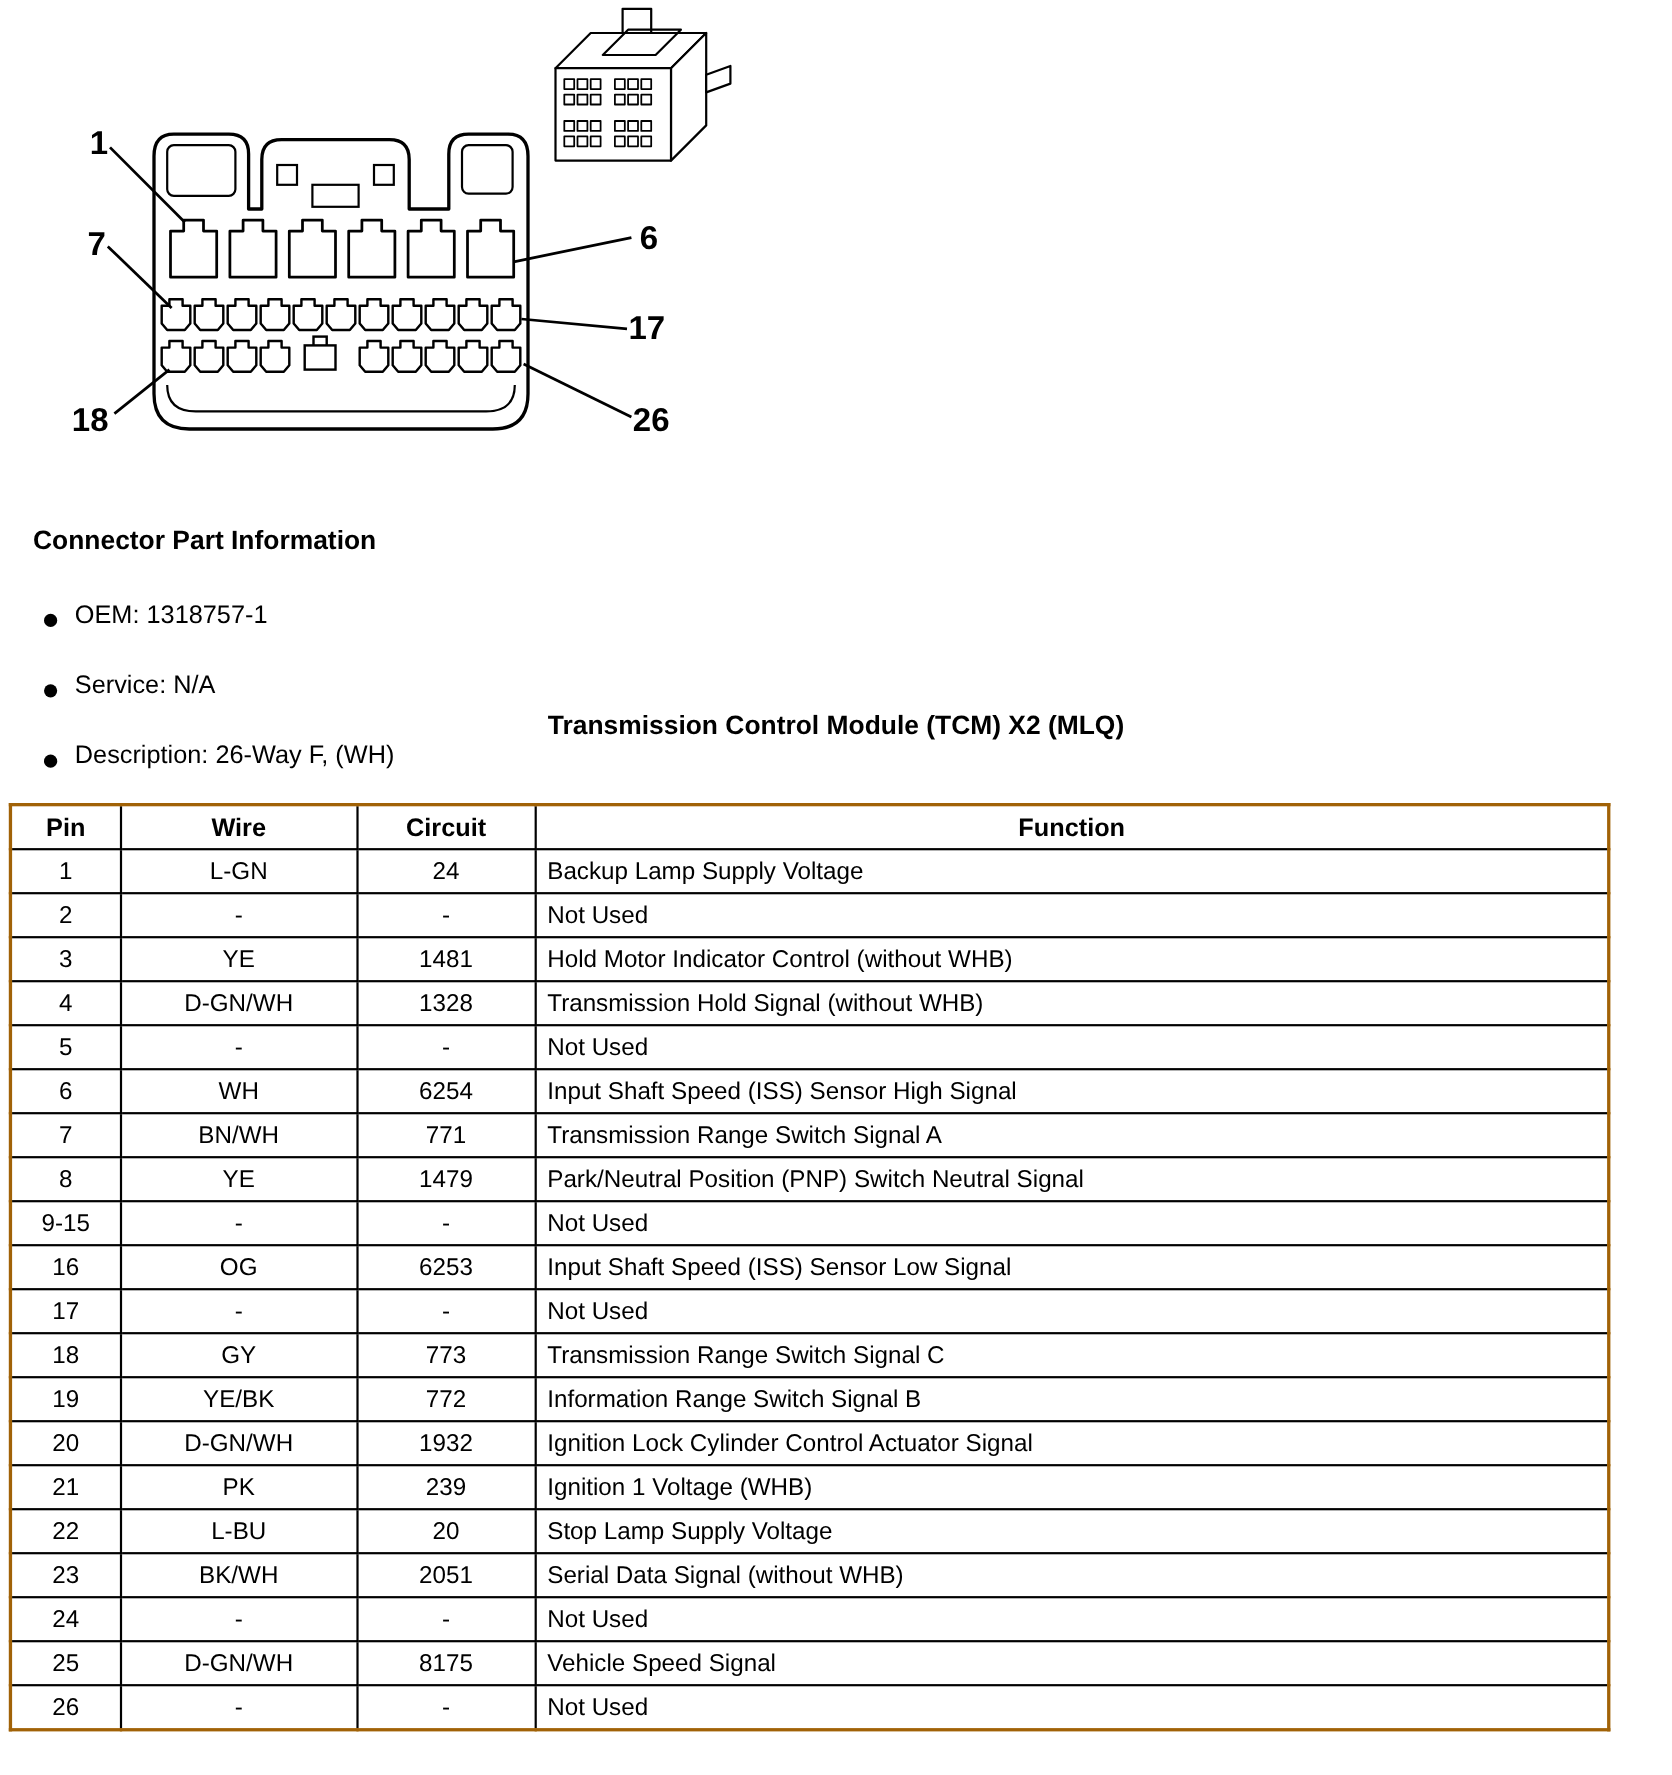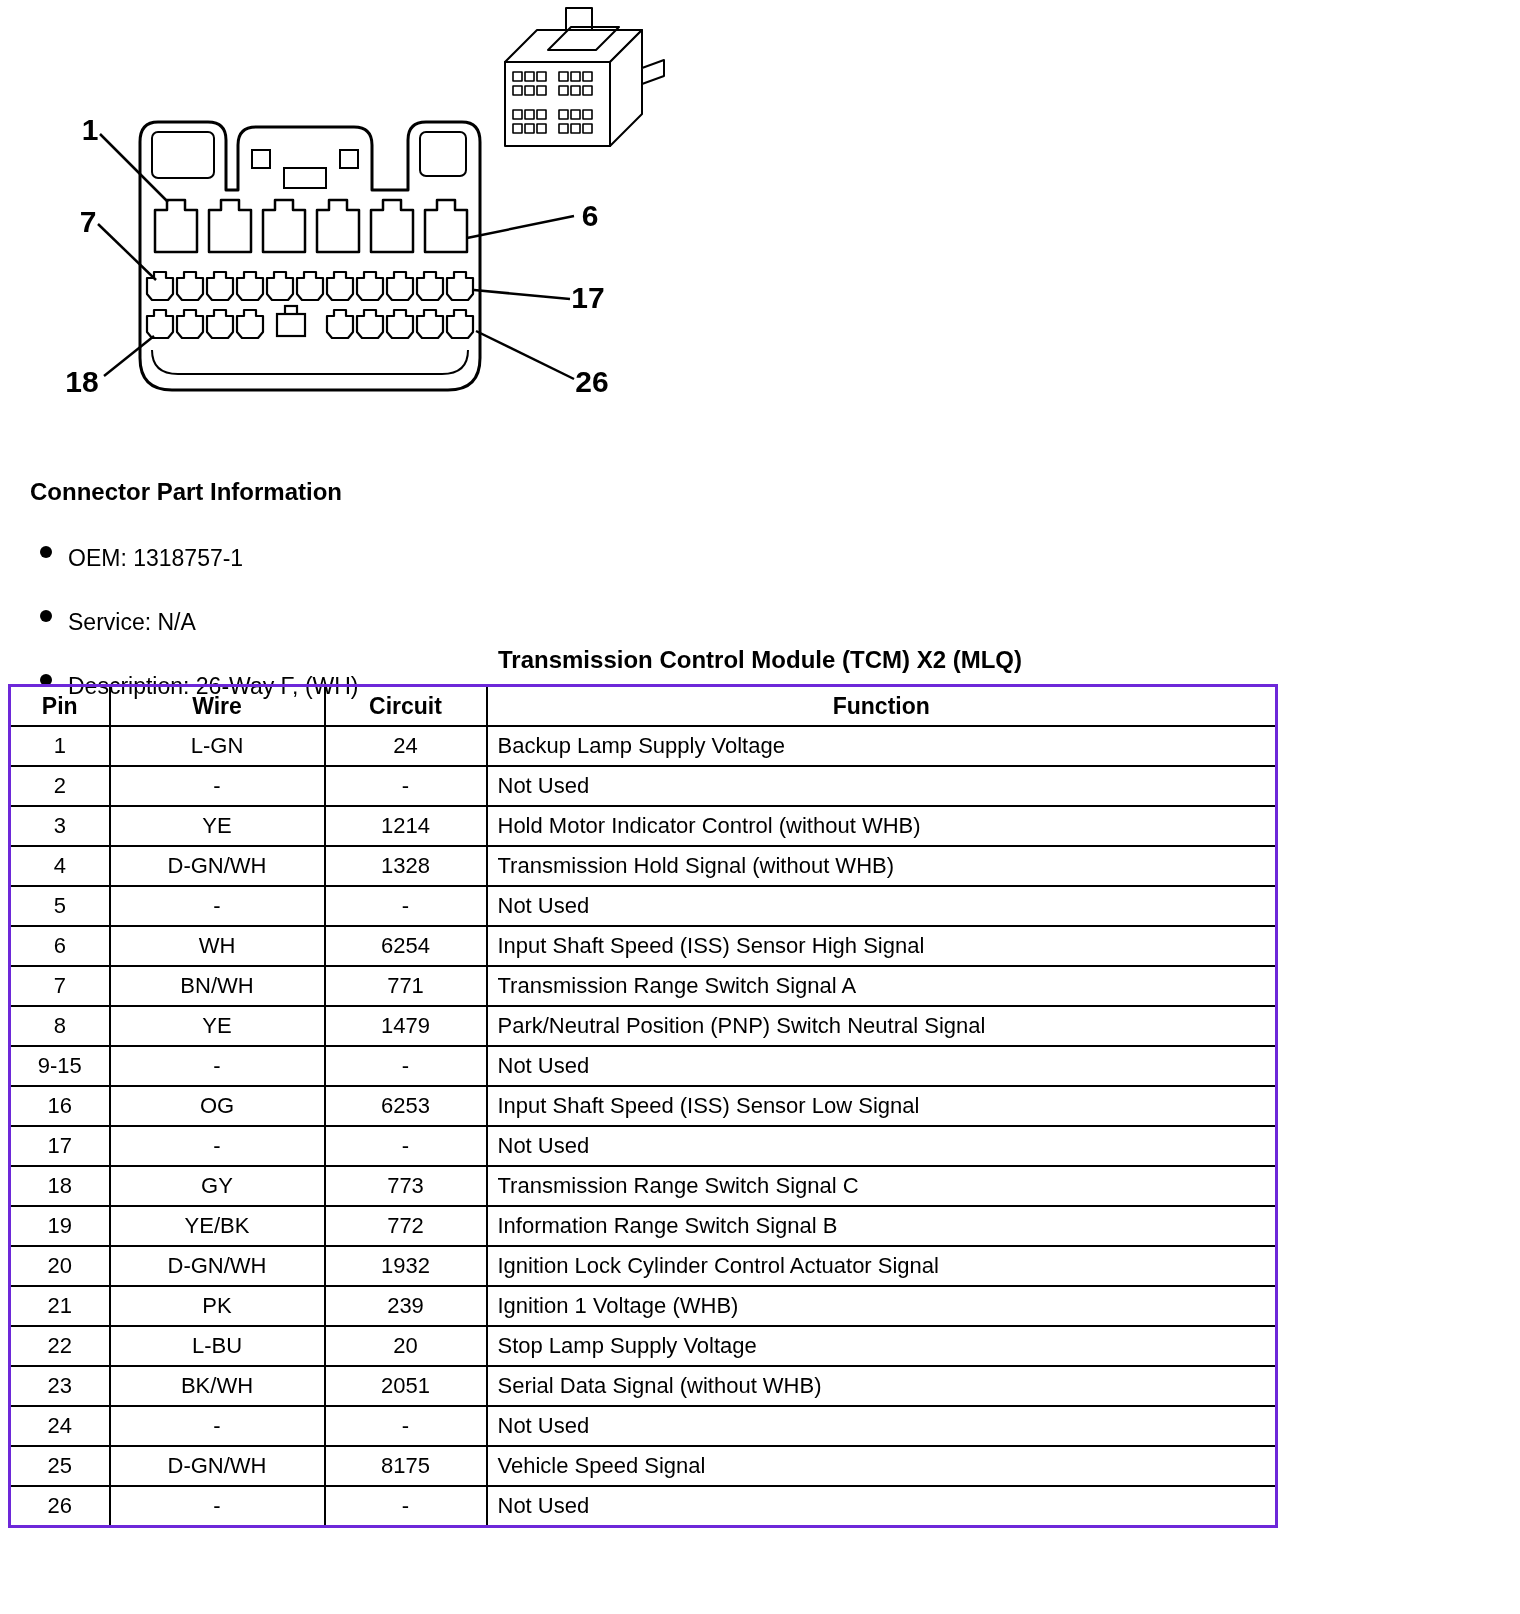"OEM: 1318757-1" .part-info li { align-items: flex-start -> flex-end }
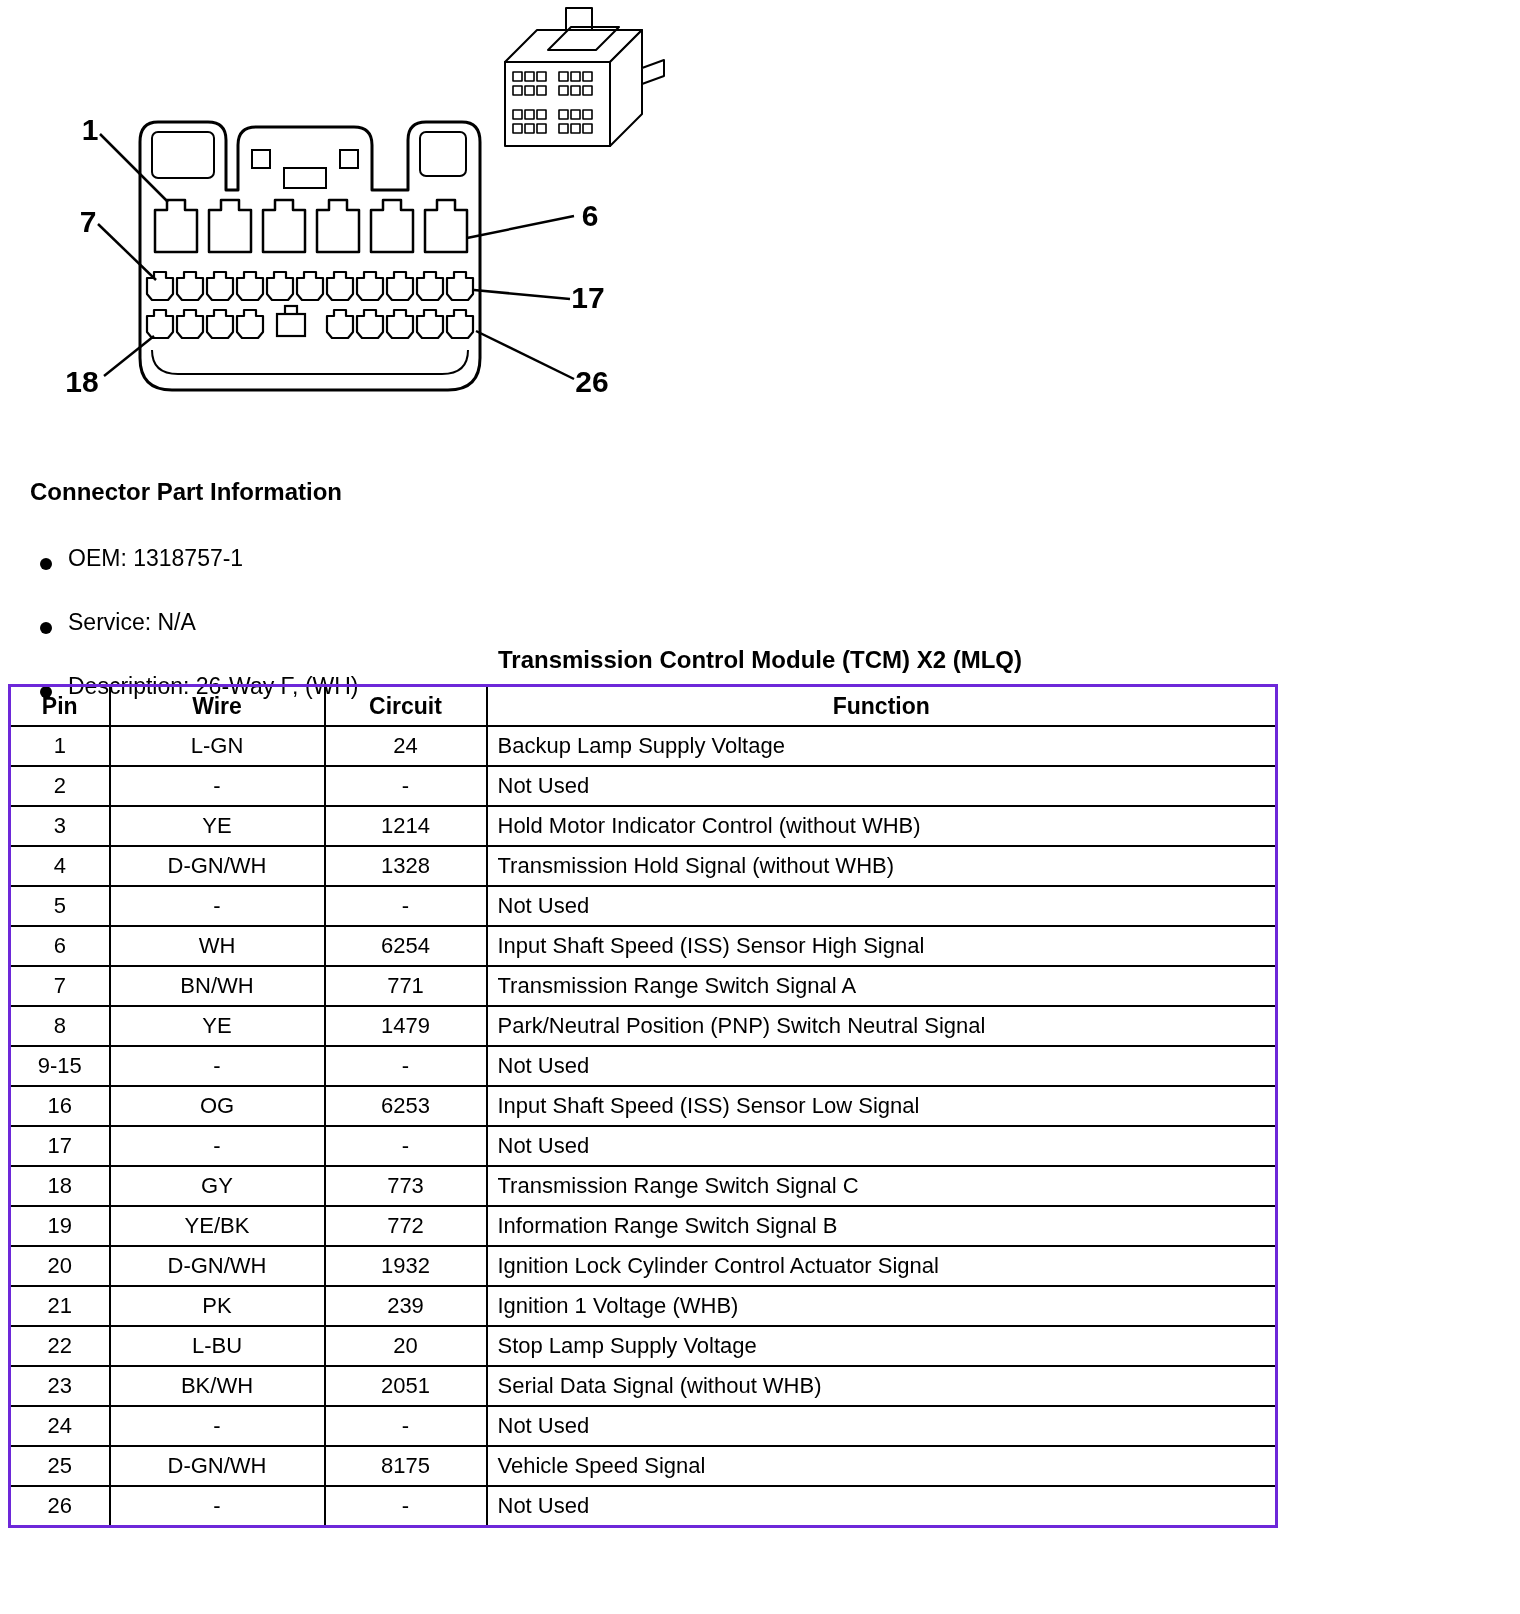"Pin" table.pinout { border: 3px solid #6d28d9 -> 3px solid #a16207; top: 684px -> 730px; width: 1270px -> 1456px }
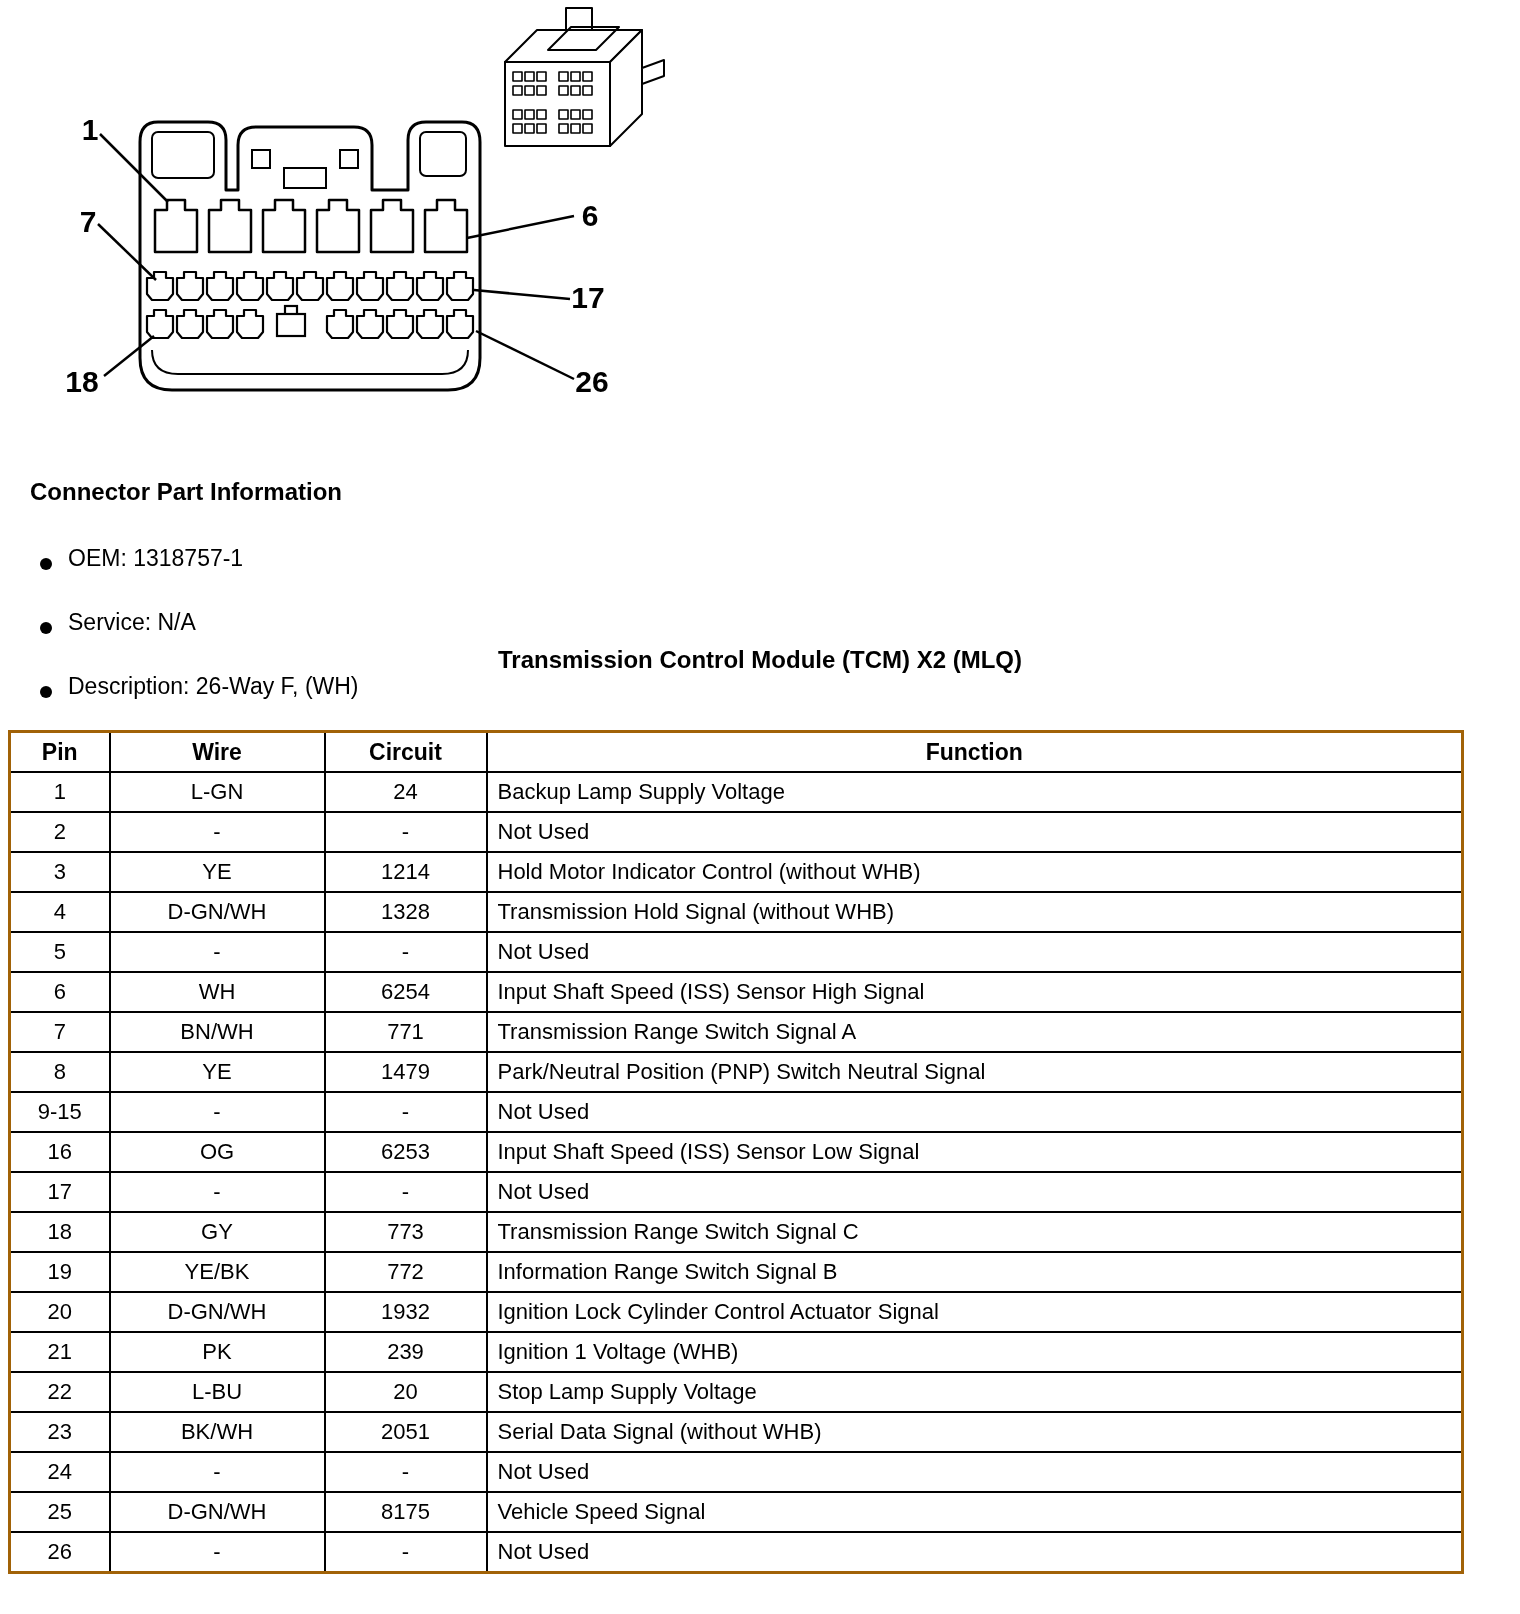"1214" td.col-circuit { text: 1214 -> 1481 }
